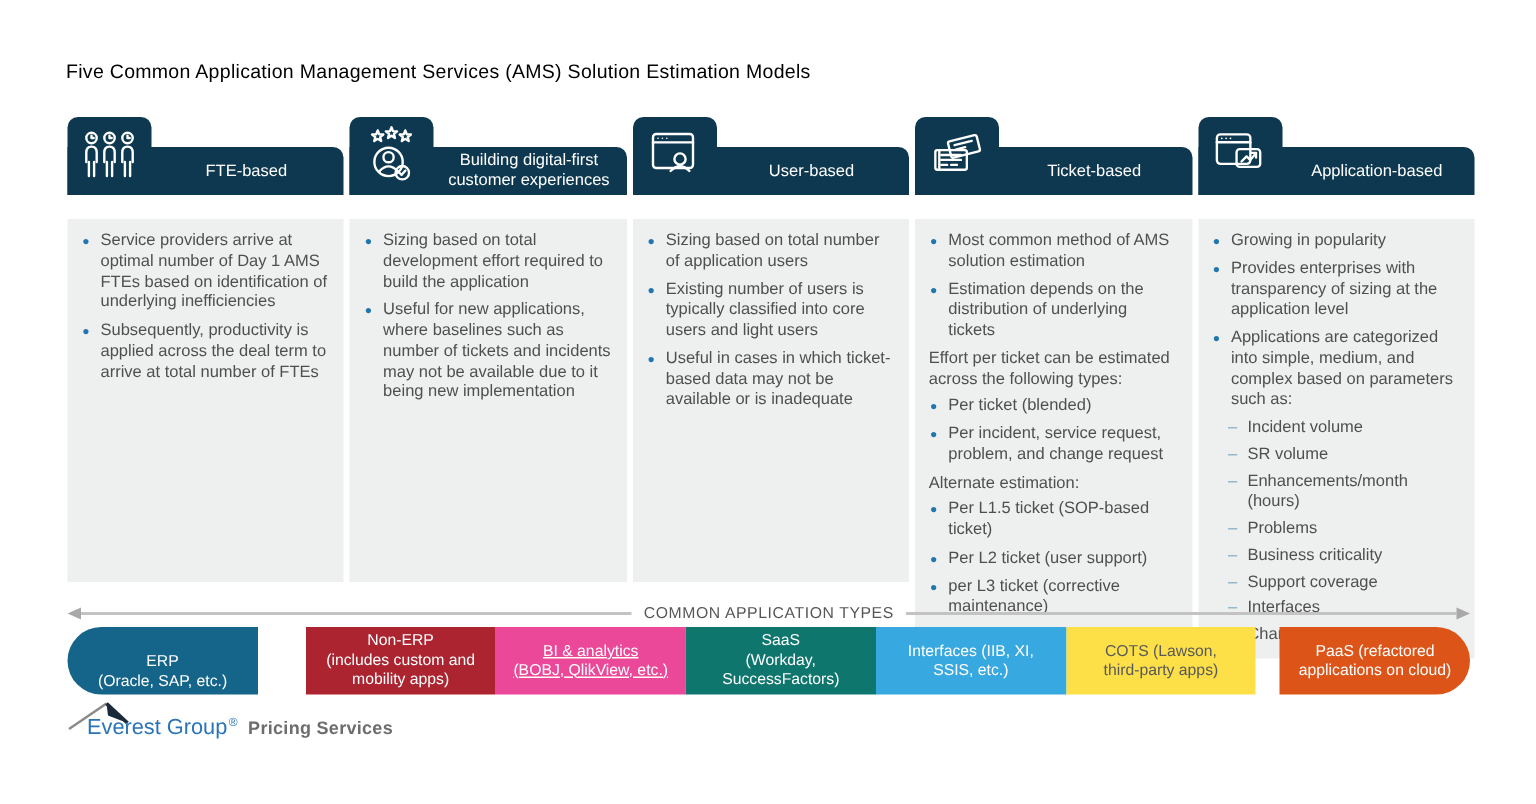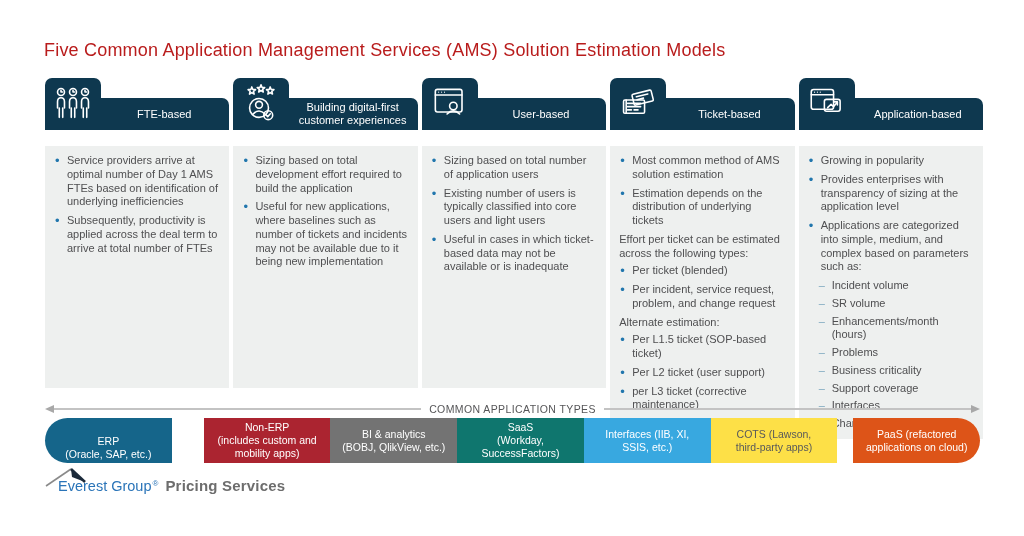"Five Common Application Management" .title { color: #b91c1c -> #000000; font-size: 18px -> 13px }
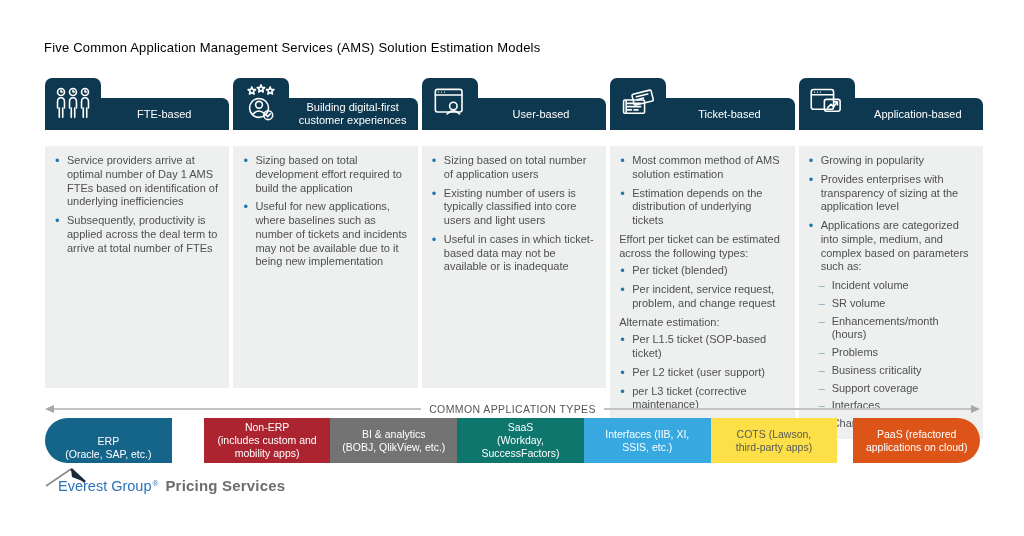"BI & analytics" div.segment { background: #737373 -> #ec4899; text-decoration: none -> underline }
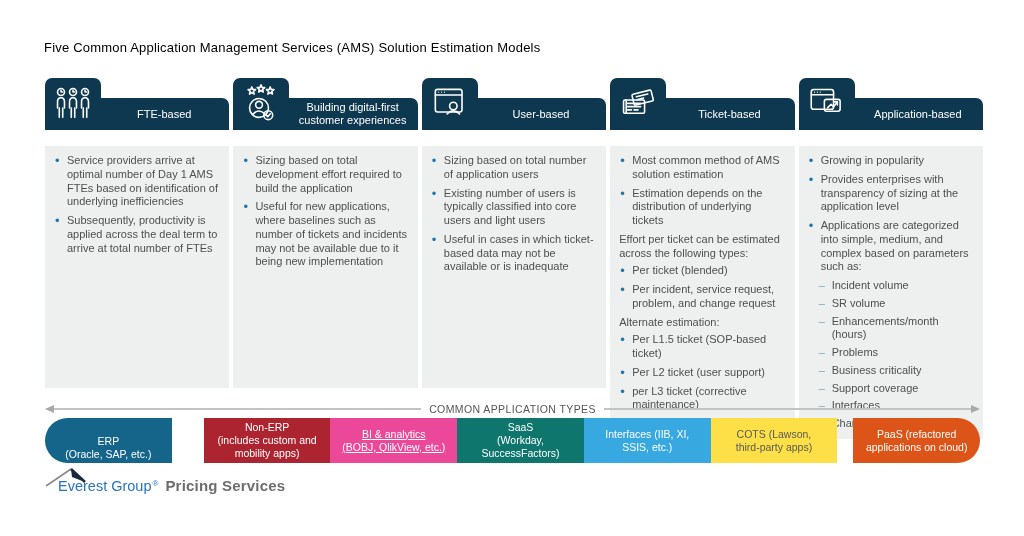"Pricing Services" .logo-tagline { font-size: 15px -> 12px }
